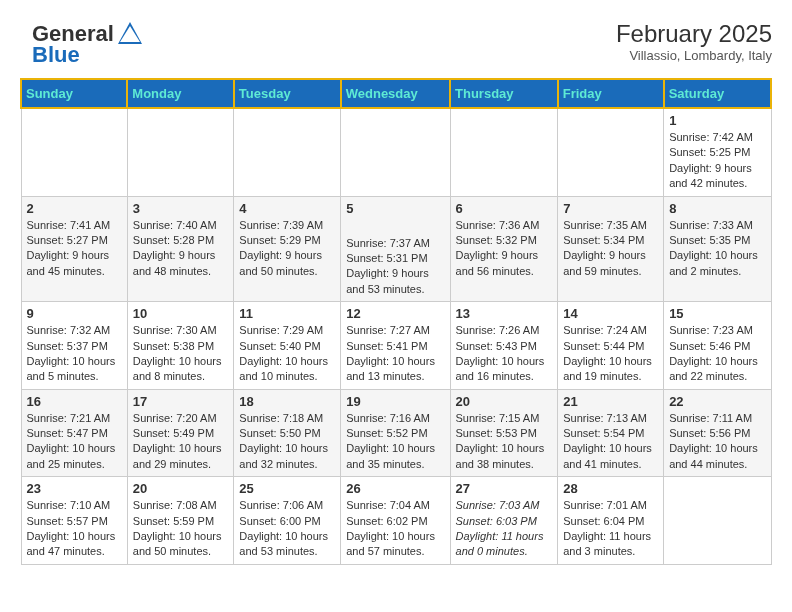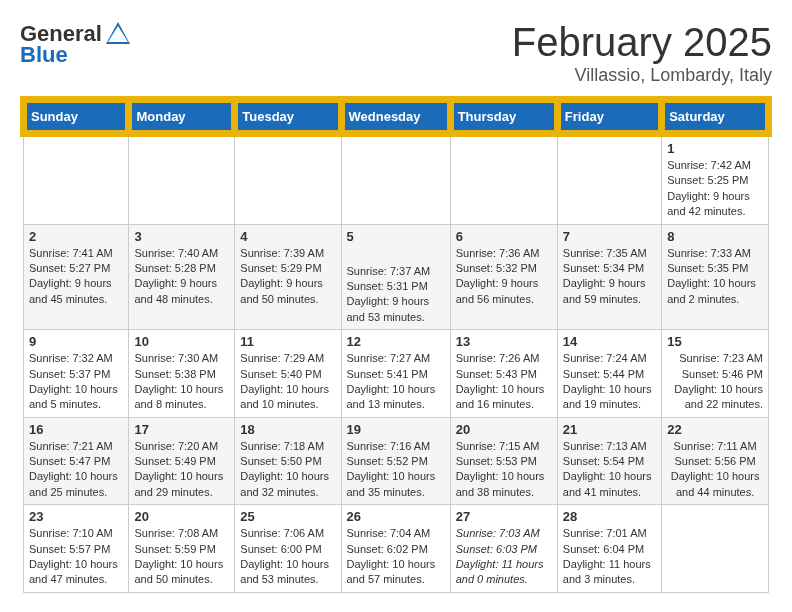"General" .logo { margin-left: none -> 12px }
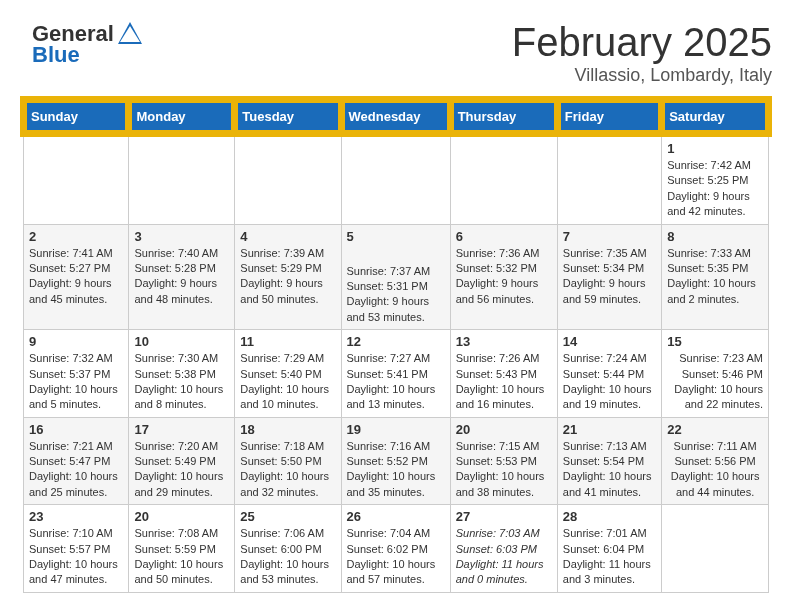"February 2025" .month-title { font-size: 40px -> 24px }
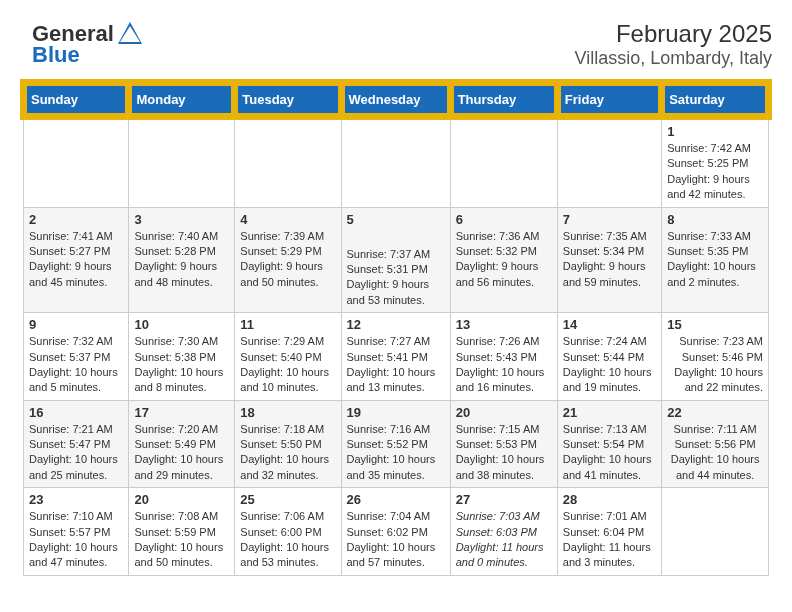"Villassio, Lombardy, Italy" .location { font-size: 18px -> 13px }
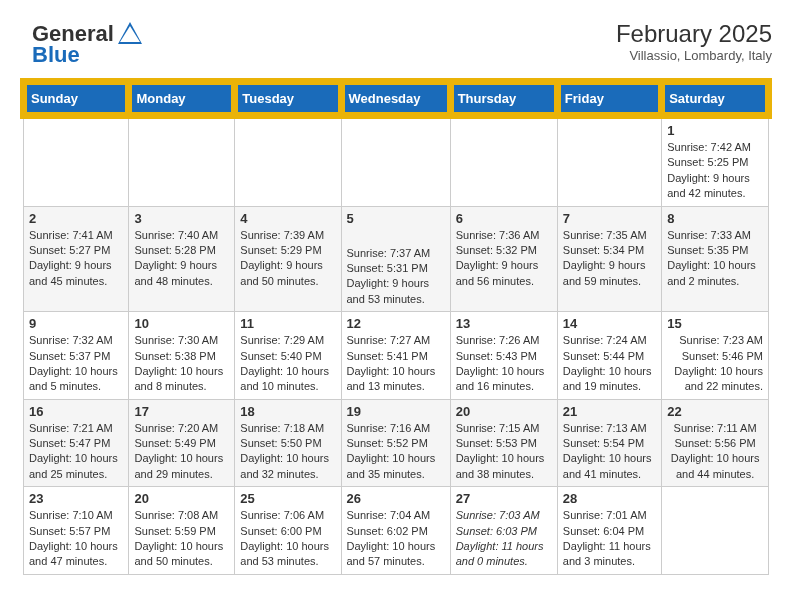"Sunday" .calendar thead th { border: 7px solid #eab308 -> 2px solid #eab308; color: #ffffff -> #5eead4 }
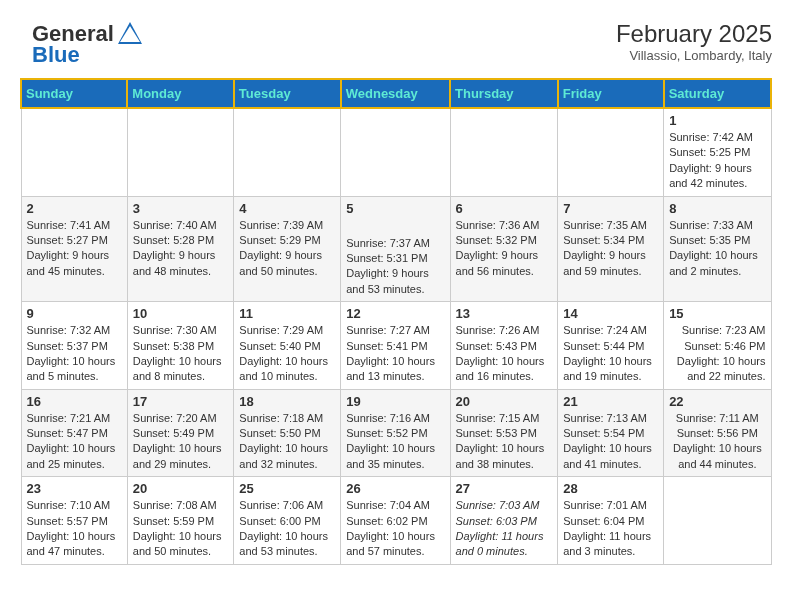"Sunrise: 7:23 AM" div.day-info { text-align: right -> none }
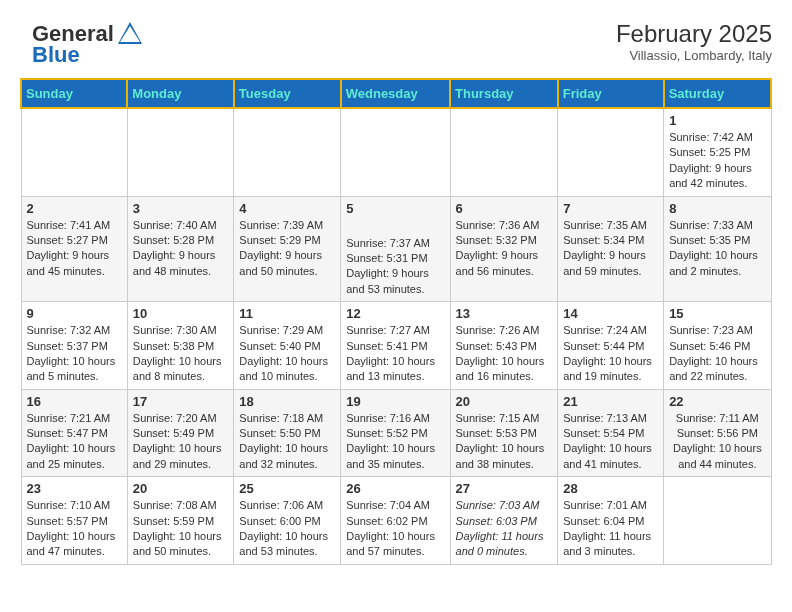"Sunrise: 7:11 AM" div.day-info { text-align: center -> none }
